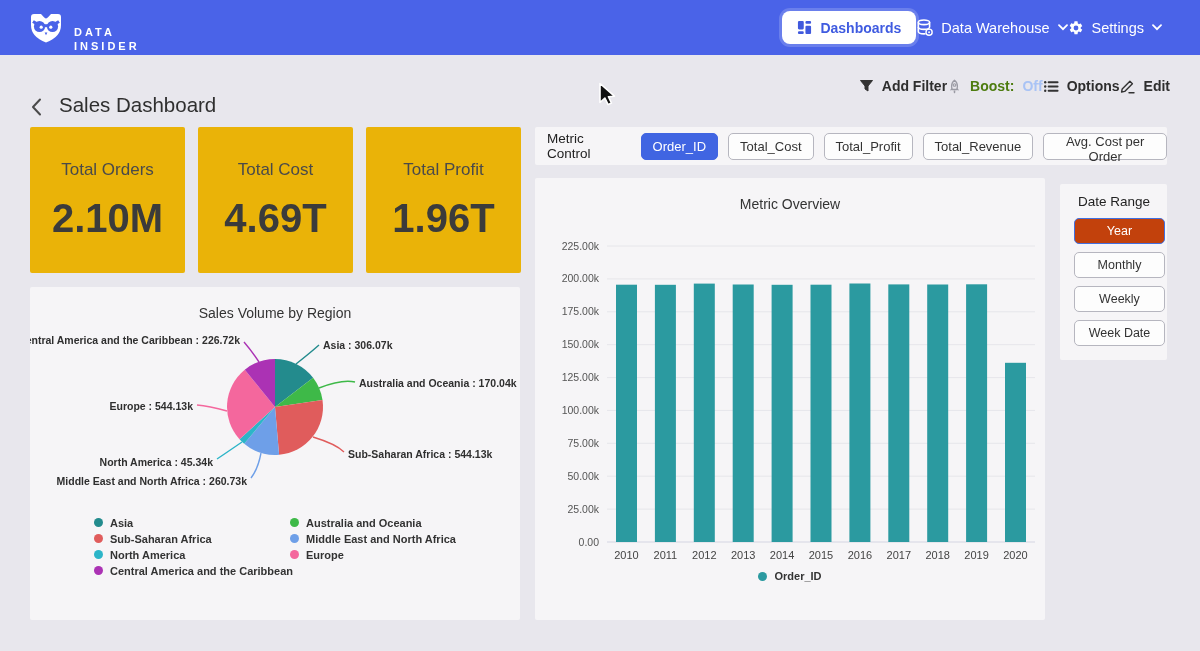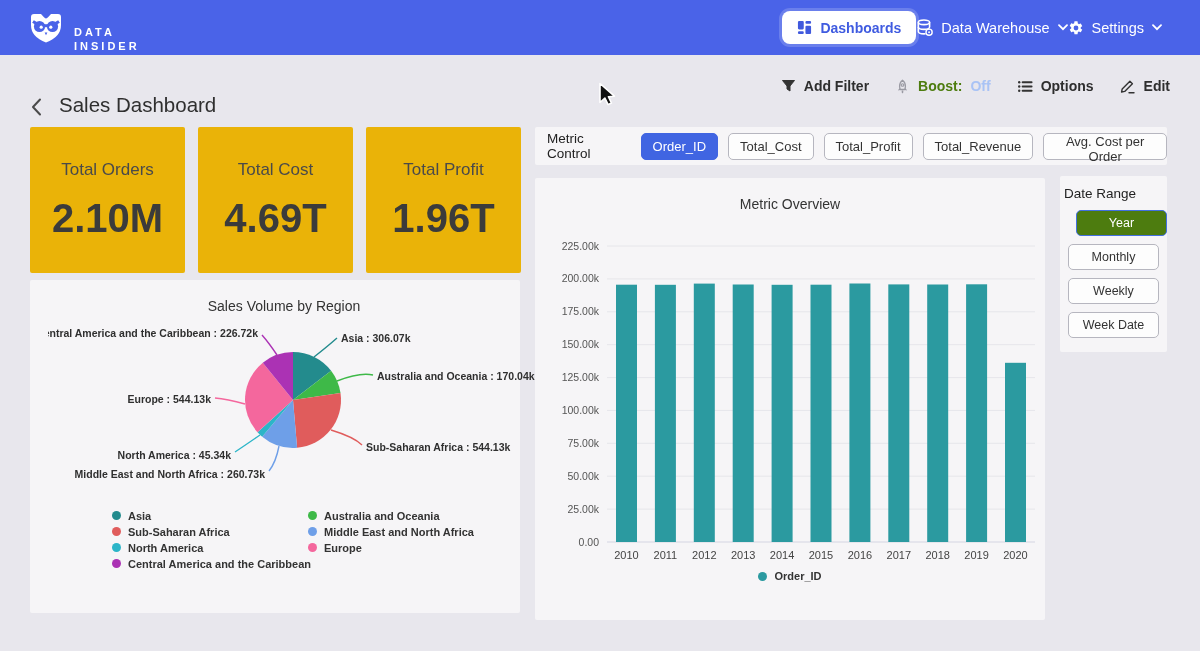"Add Filter" .header-actions { gap: 26px -> none }
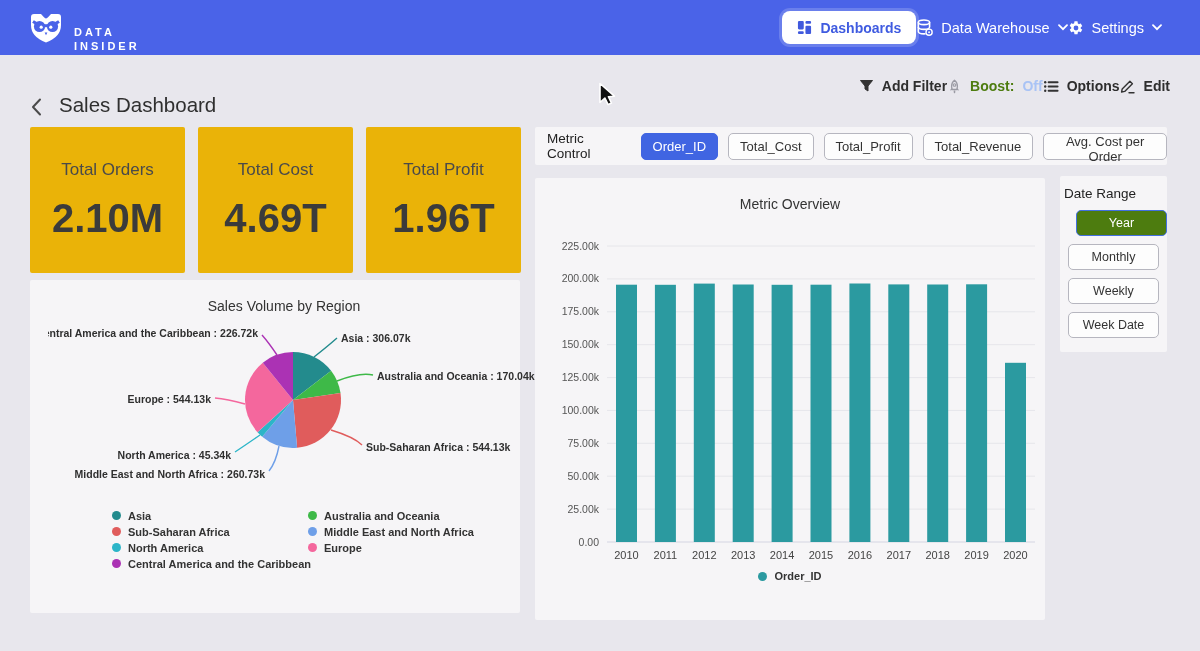"Date Range" .date-card { padding: 10px 0 -> 10px 14px; top: 176px -> 184px }
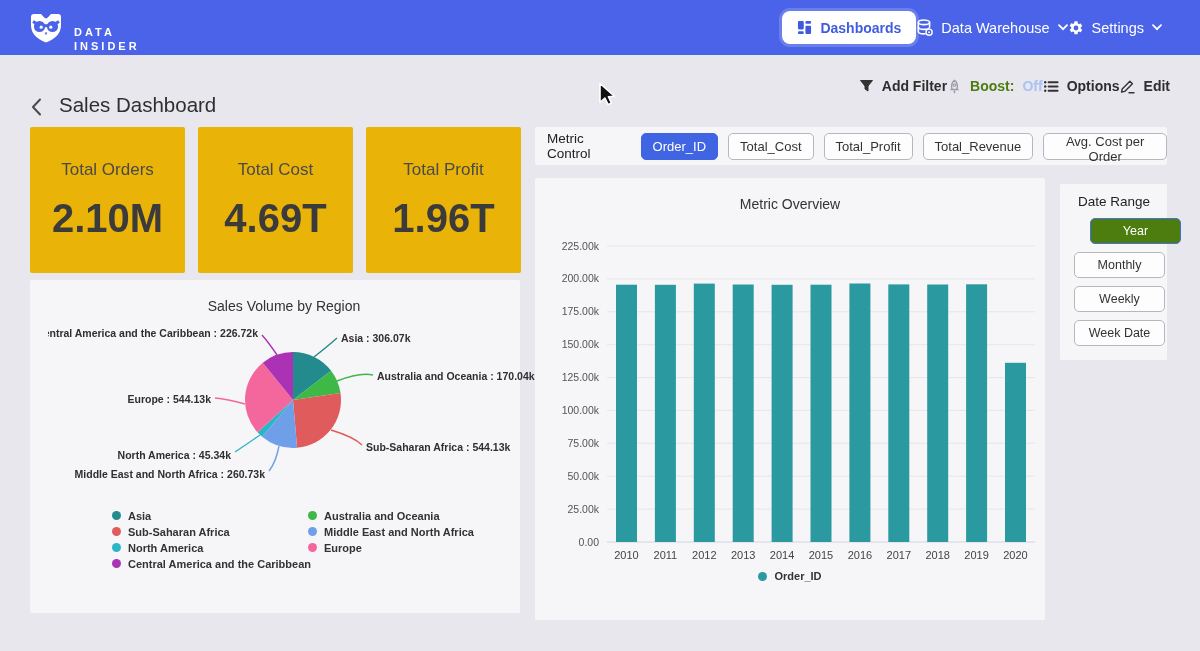"Year" .date-btn.selected { background: #4d7c0f -> #c2410c; margin-left: 16px -> none }
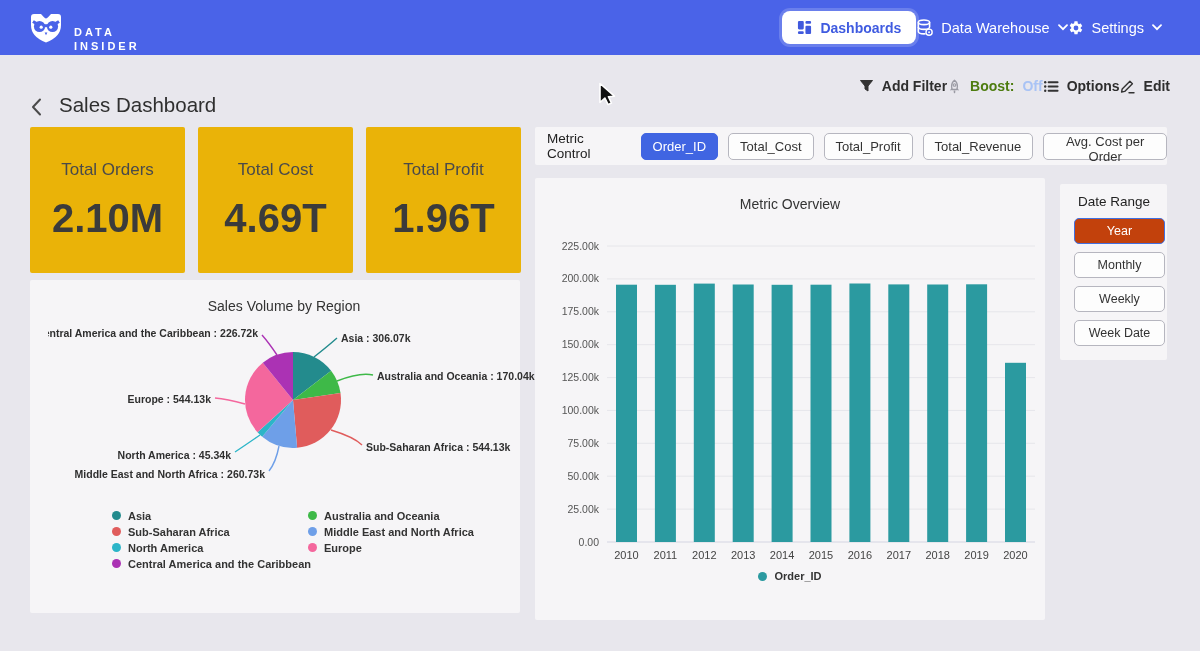"Sales Volume by Region" .pie-card { padding-left: 18px -> none; top: 280px -> 287px }
